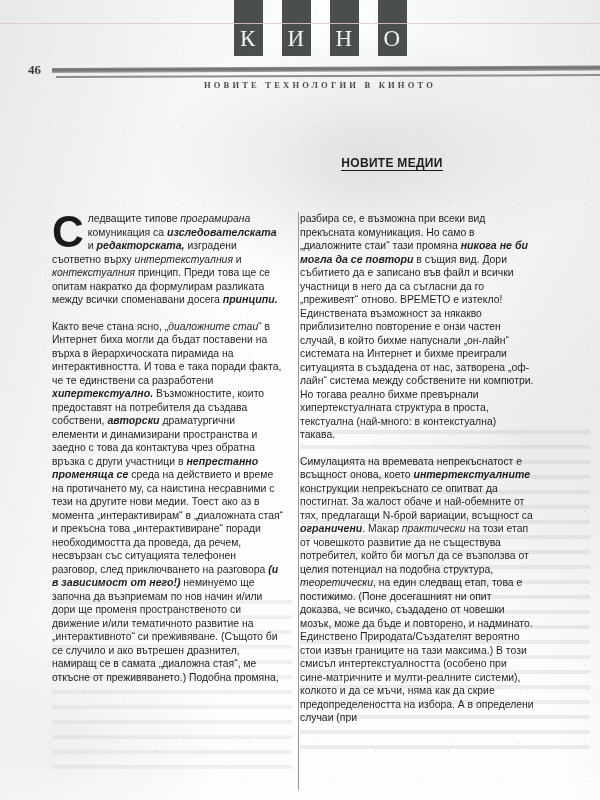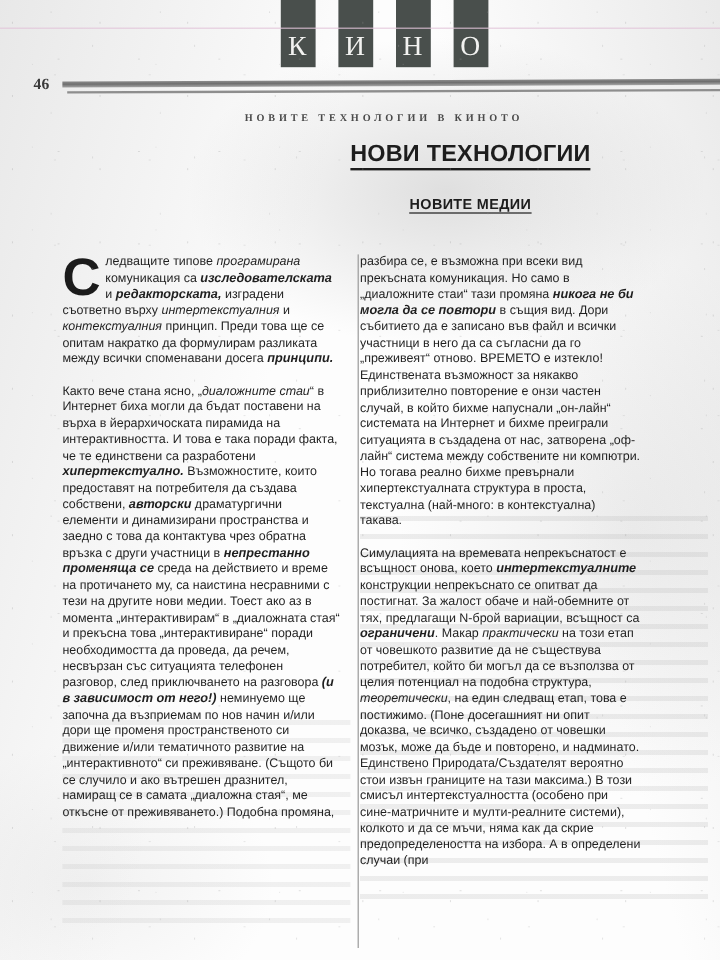"НОВИТЕ ТЕХНОЛОГИИ В КИНОТО" #running-head { top: 93px -> 80px }
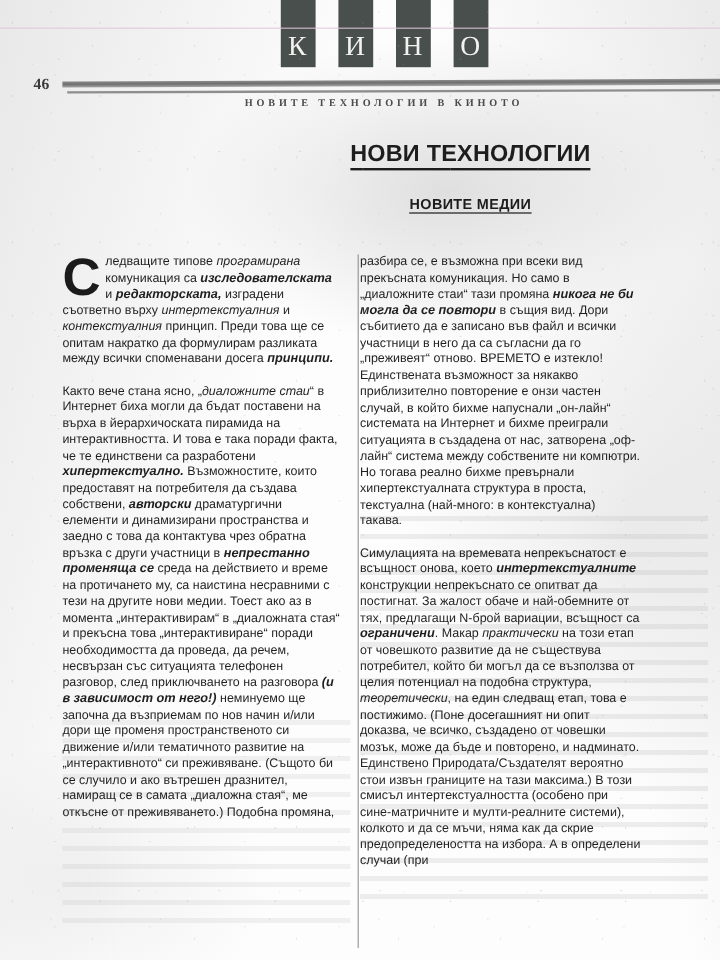"НОВИ ТЕХНОЛОГИИ" div.headline { html: <div>НОВИ ТЕХНОЛОГИИ</div> -> none }
